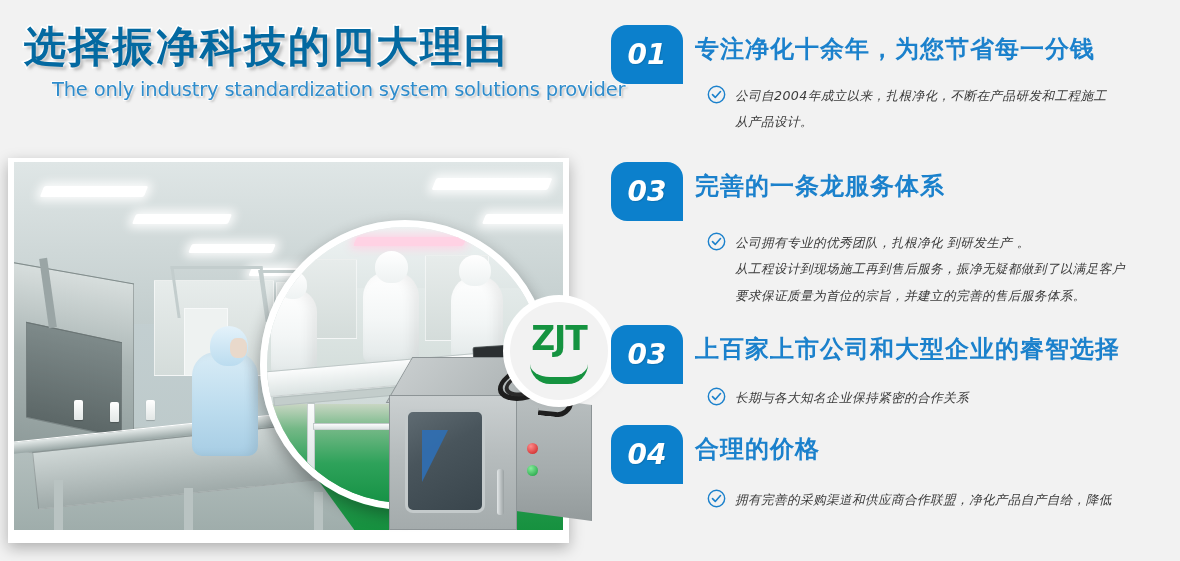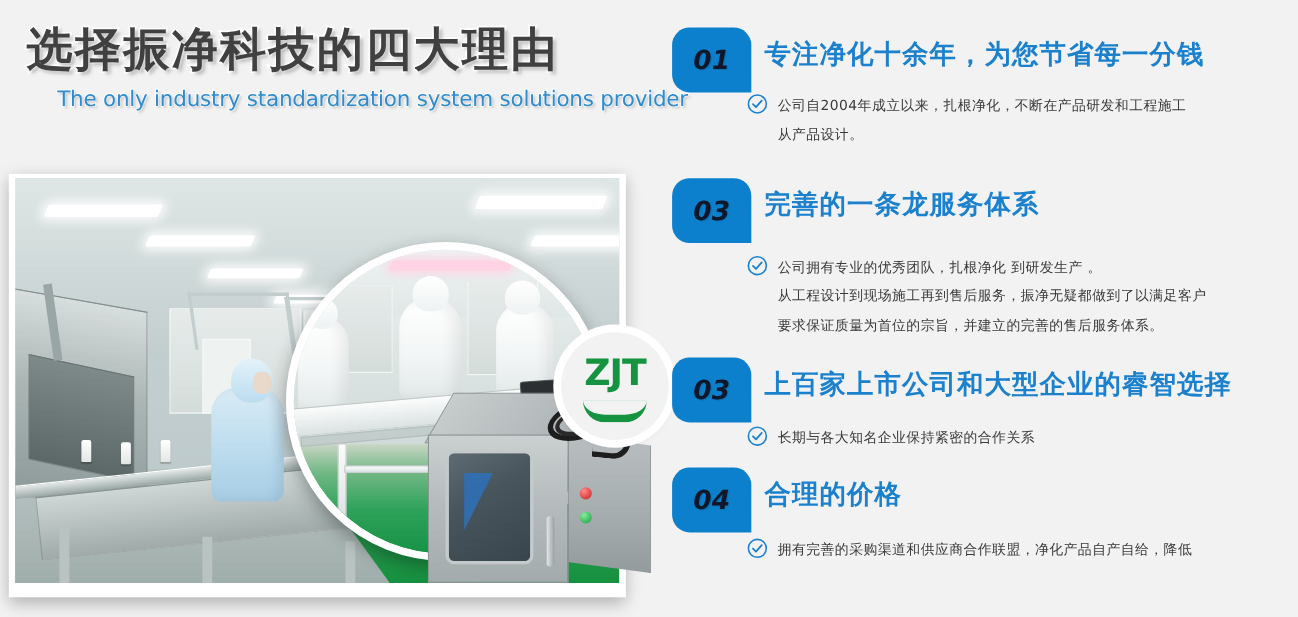"选择振净科技的四大理由" #main-title { color: #404040 -> #0369a1; font-family: Liberation Serif, serif -> Liberation Sans, sans-serif }
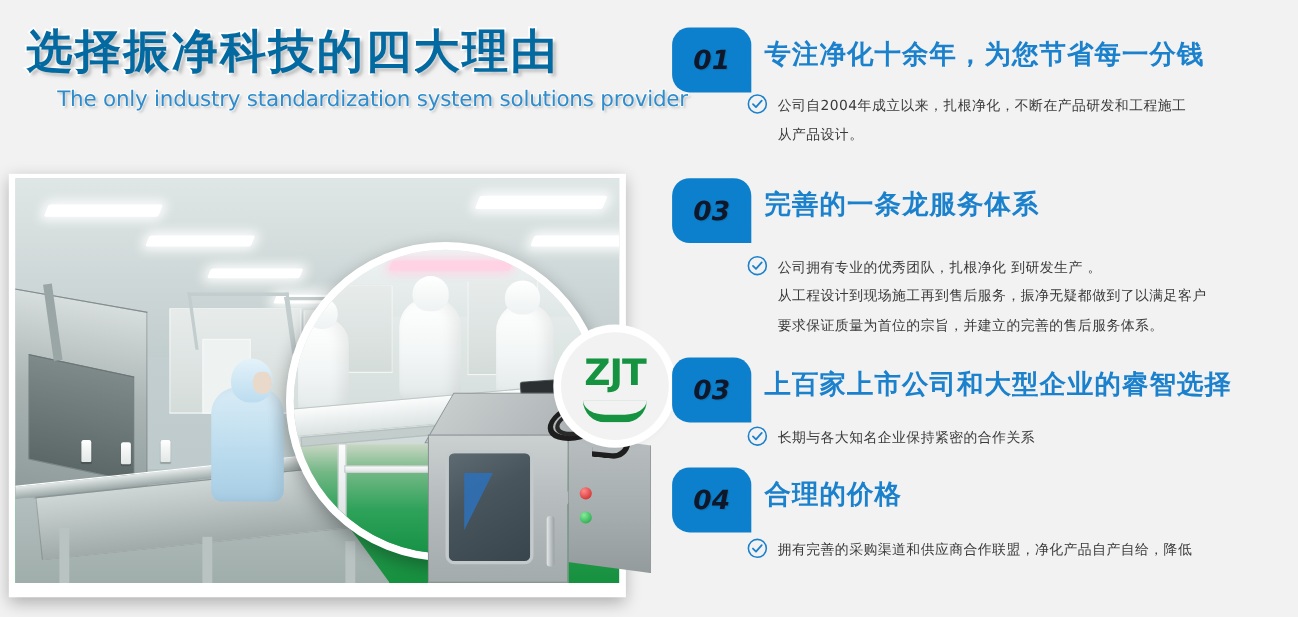"01" .badge-num { color: #0f172a -> #ffffff; font-size: 24px -> 28px }
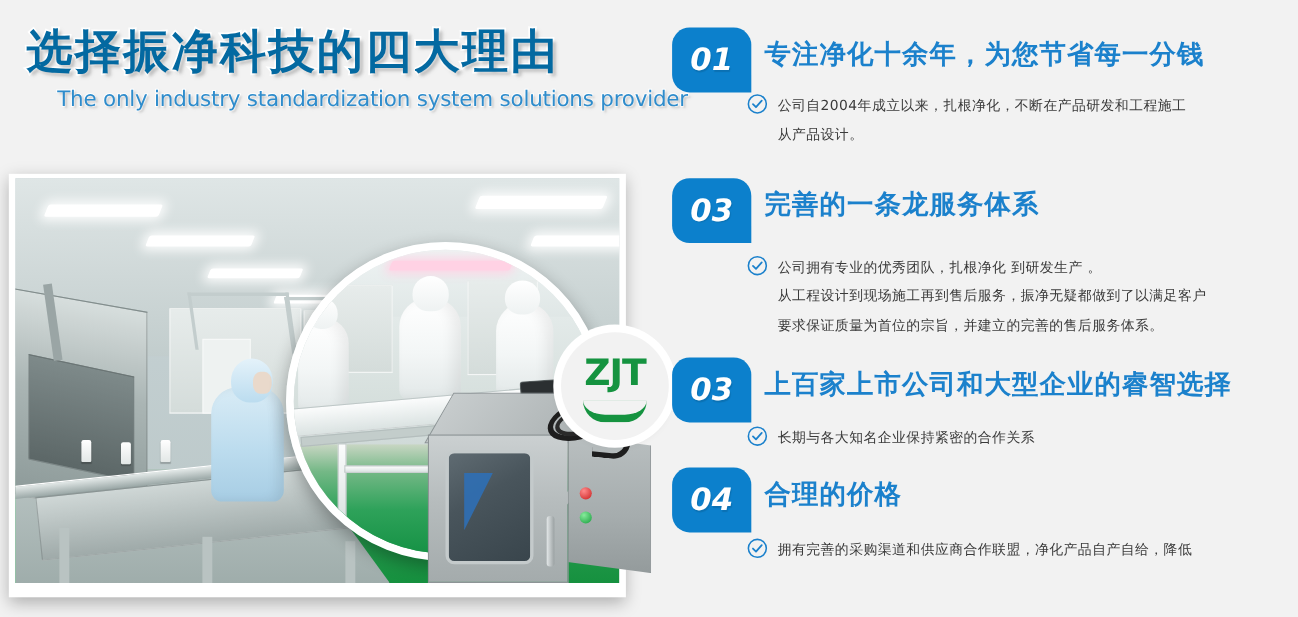"公司自2004年成立以来，扎根净化，不断在产品研发和工程施工" .reason-body { font-style: none -> italic; left: 68px -> 96px }
